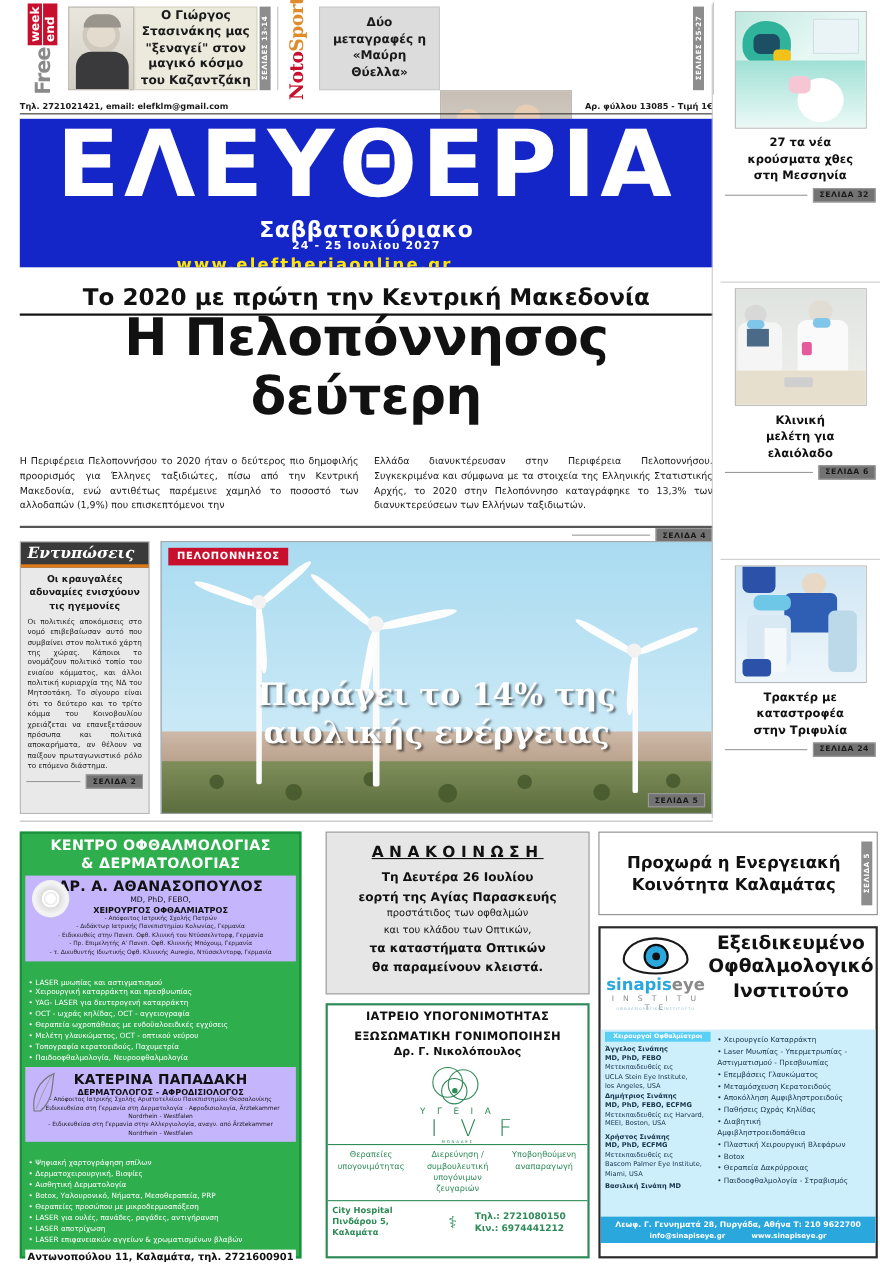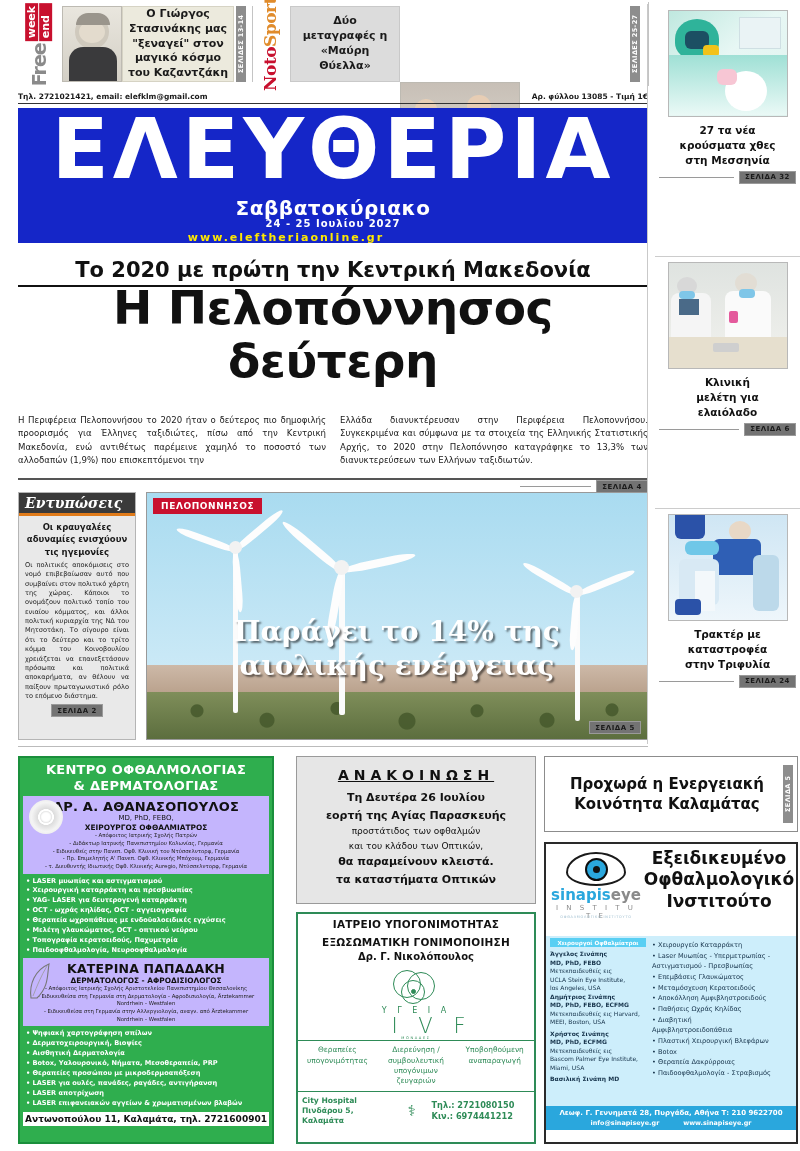"www.eleftheriaonline.gr" .mast-url { font-size: 11px -> 15px }
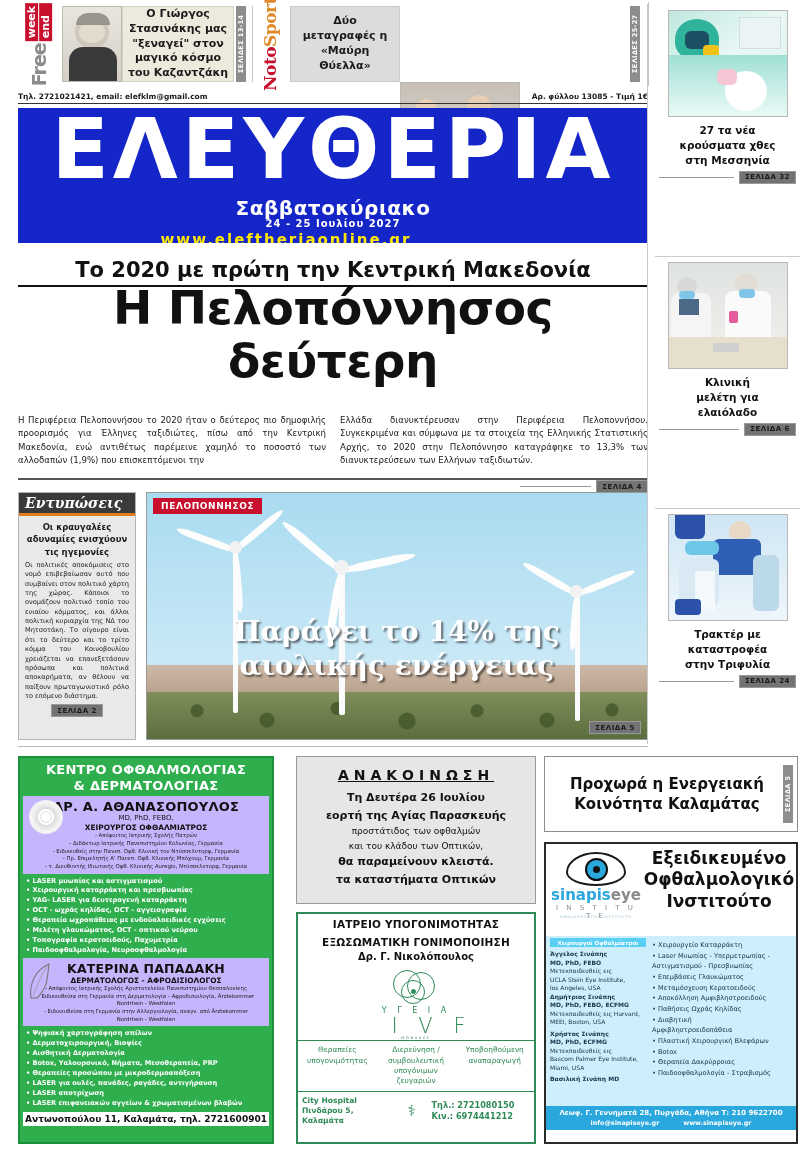"ΣΕΛΙΔΑ 2" .impr-pm { flex-direction: column -> none }
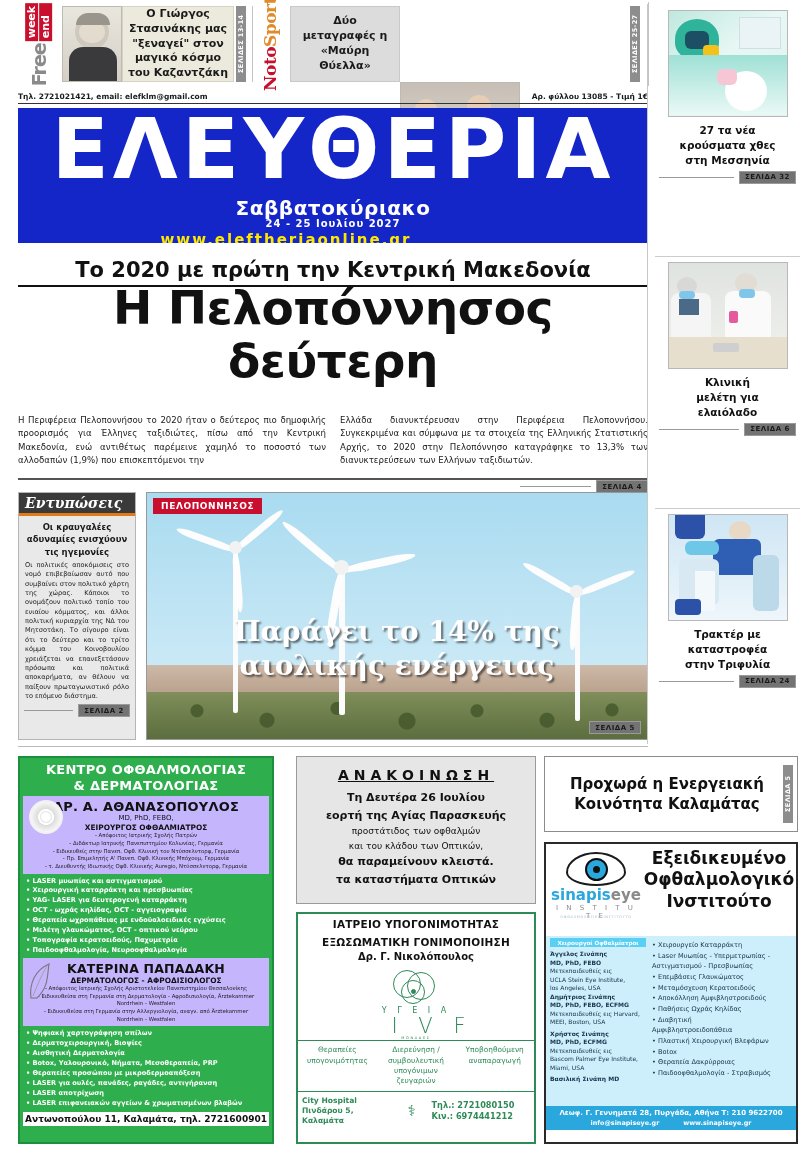"θα παραμείνουν κλειστά." div.an-l1 { order: before "τα καταστήματα Οπτικών" -> after "τα καταστήματα Οπτικών" }
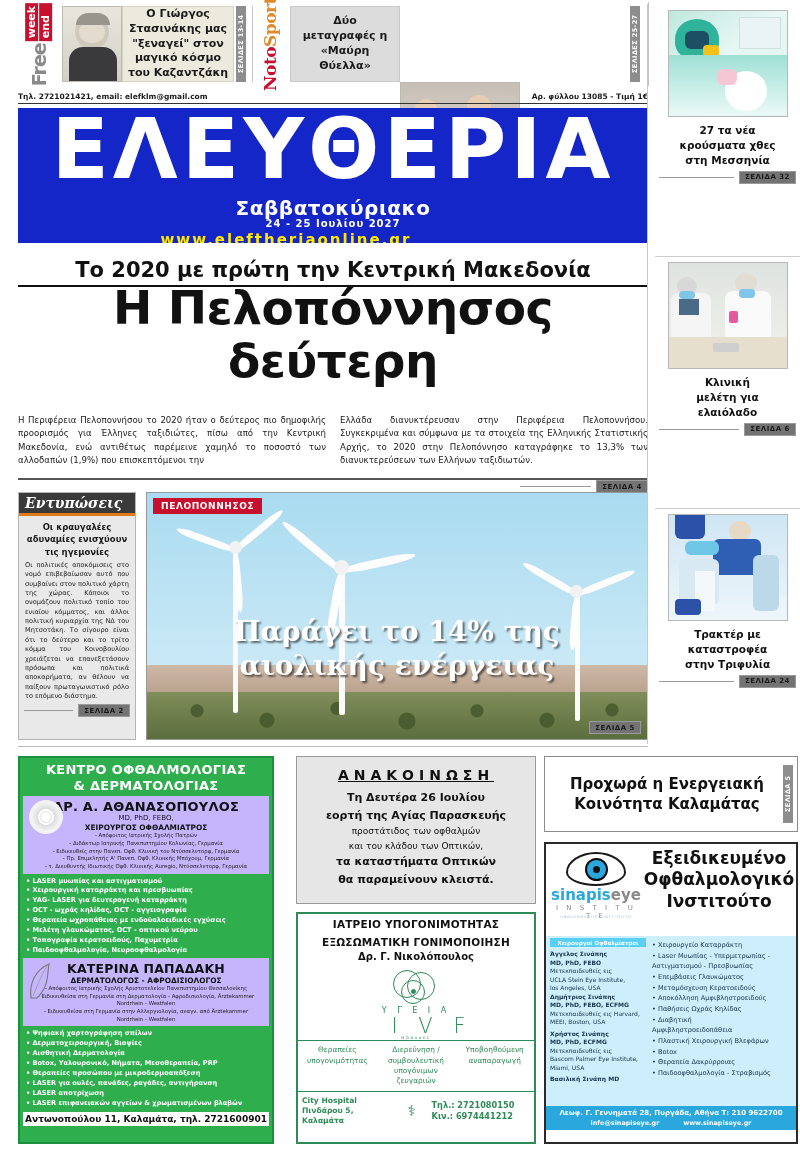"• LASER μυωπίας και αστιγματισμού" .ad-bullets { font-weight: bold -> normal; padding: 3px 6px 2px -> 15px 6px 2px }
